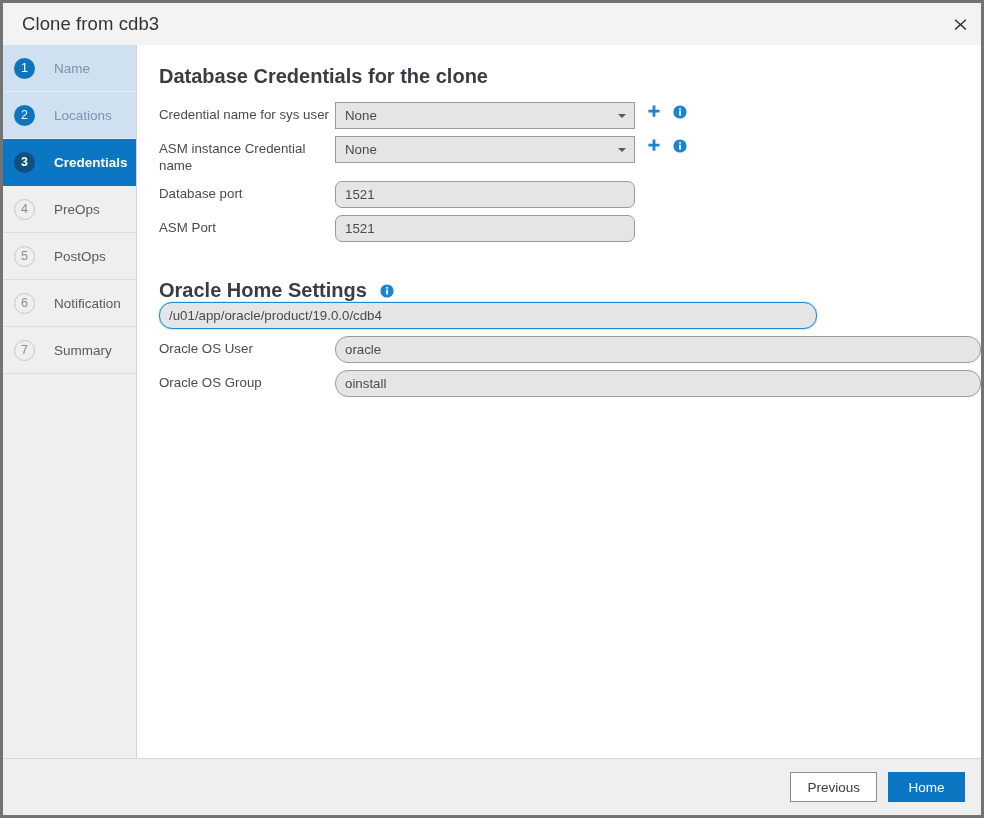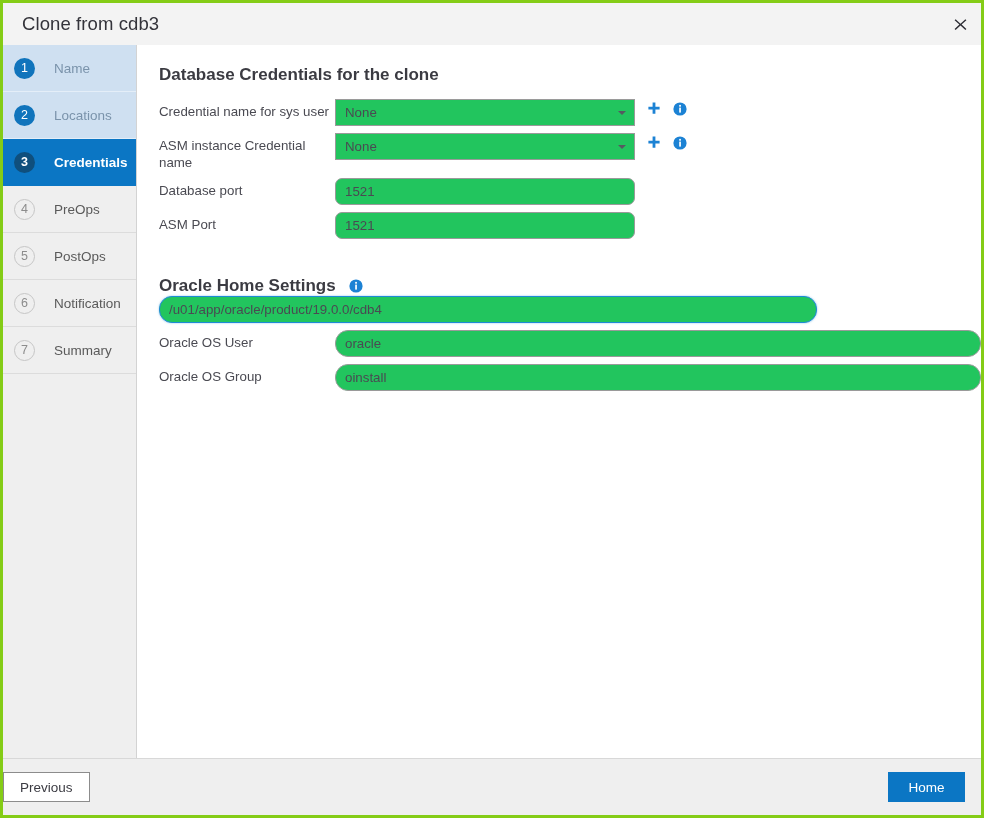"Clone from cdb3" #dialog-window { border: 3px solid #84cc16 -> 3px solid #737373 }
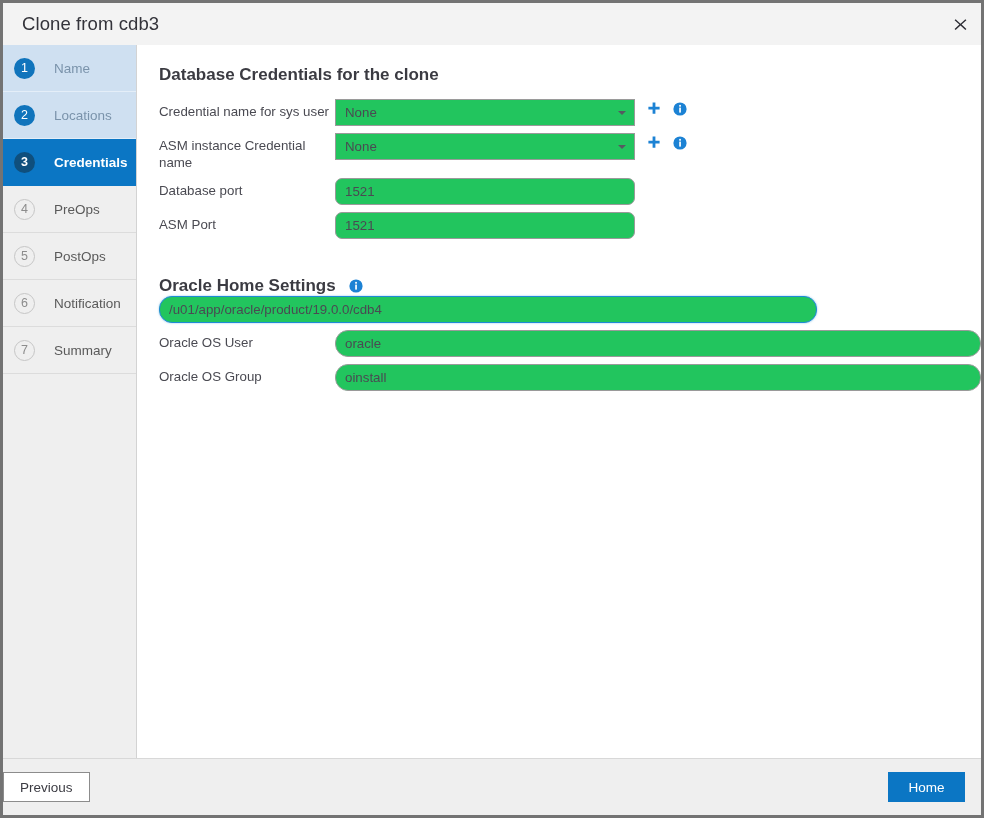"Database Credentials for the clone" .section-heading { font-size: 17px -> 20px }
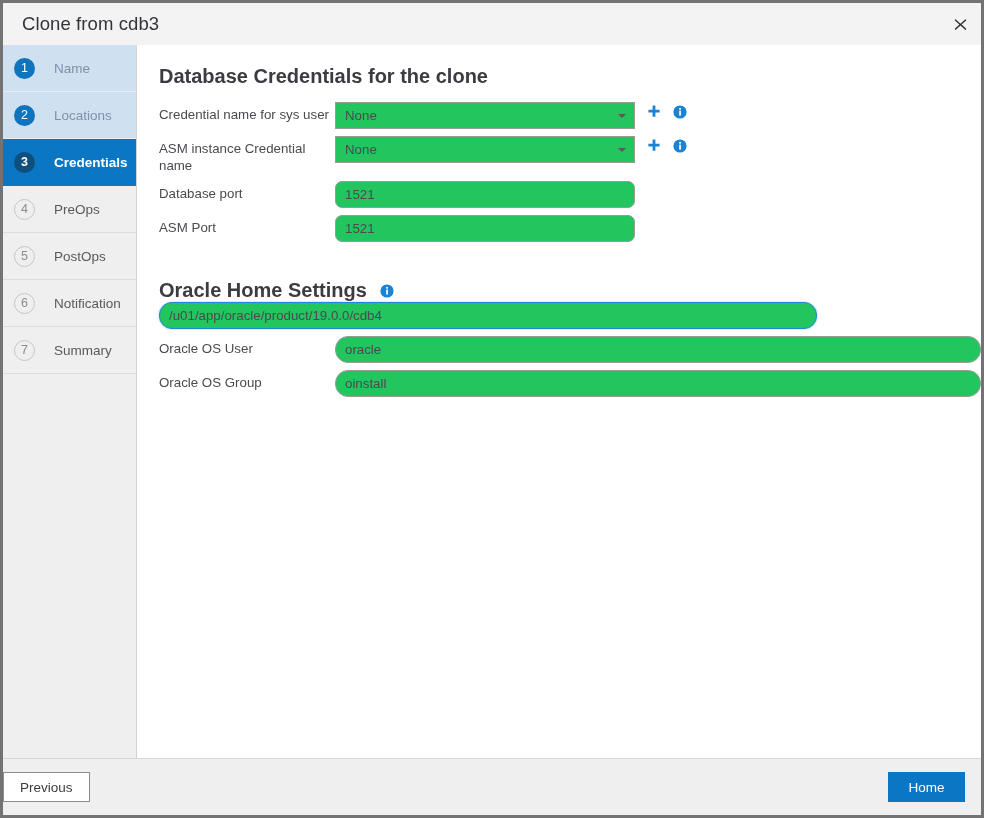"None" .field-input { background: #22c55e -> #e5e5e5 }
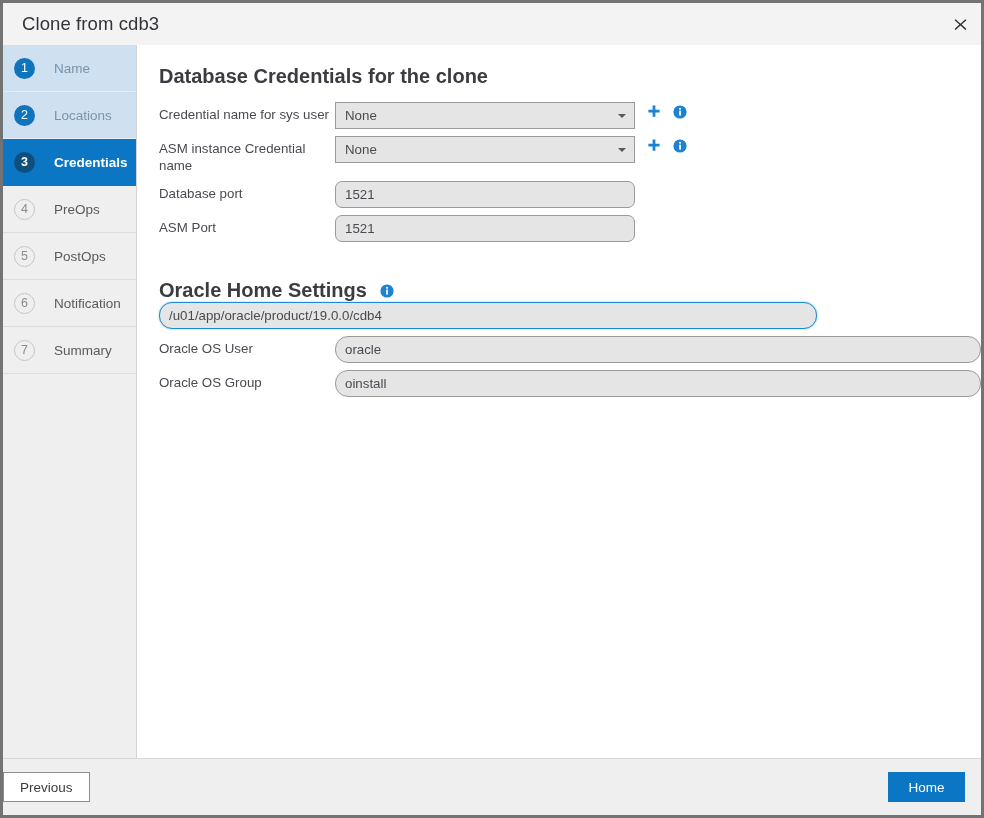"Previous" #dialog-footer { justify-content: space-between -> flex-end }
